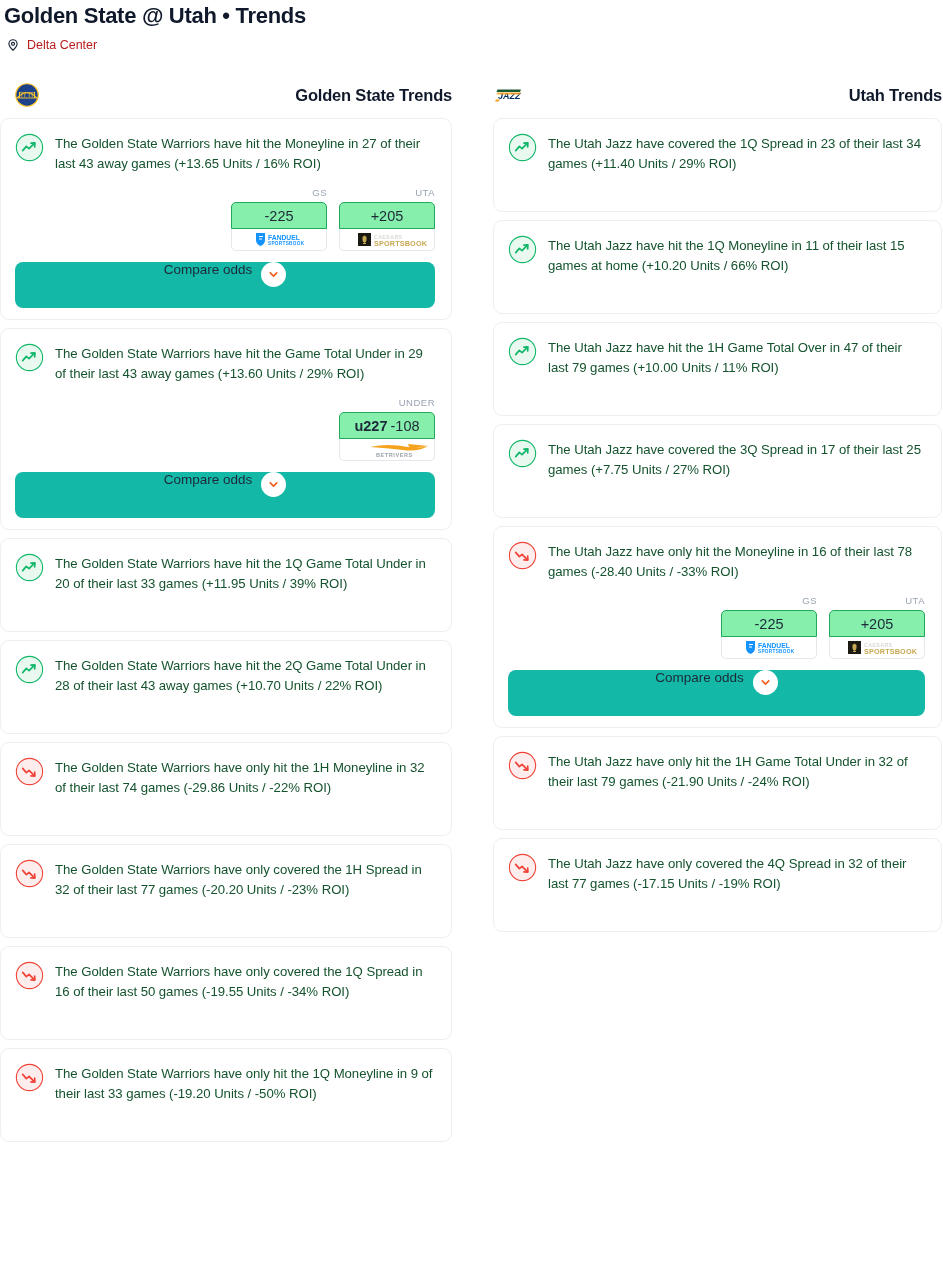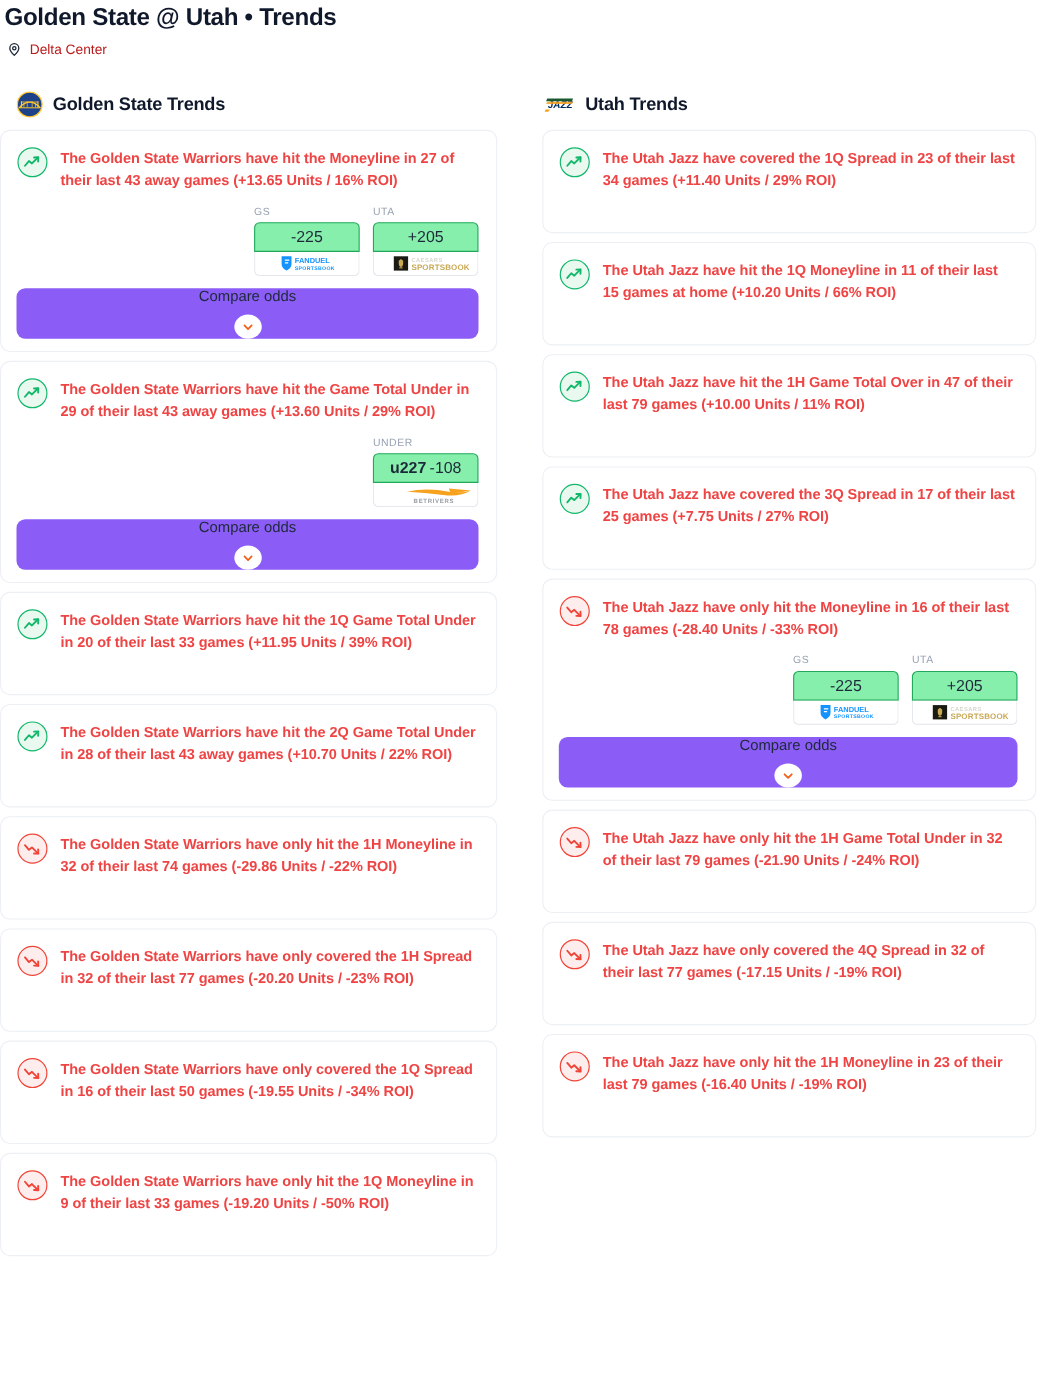"Golden State Trends" .col-head { justify-content: none -> space-between }
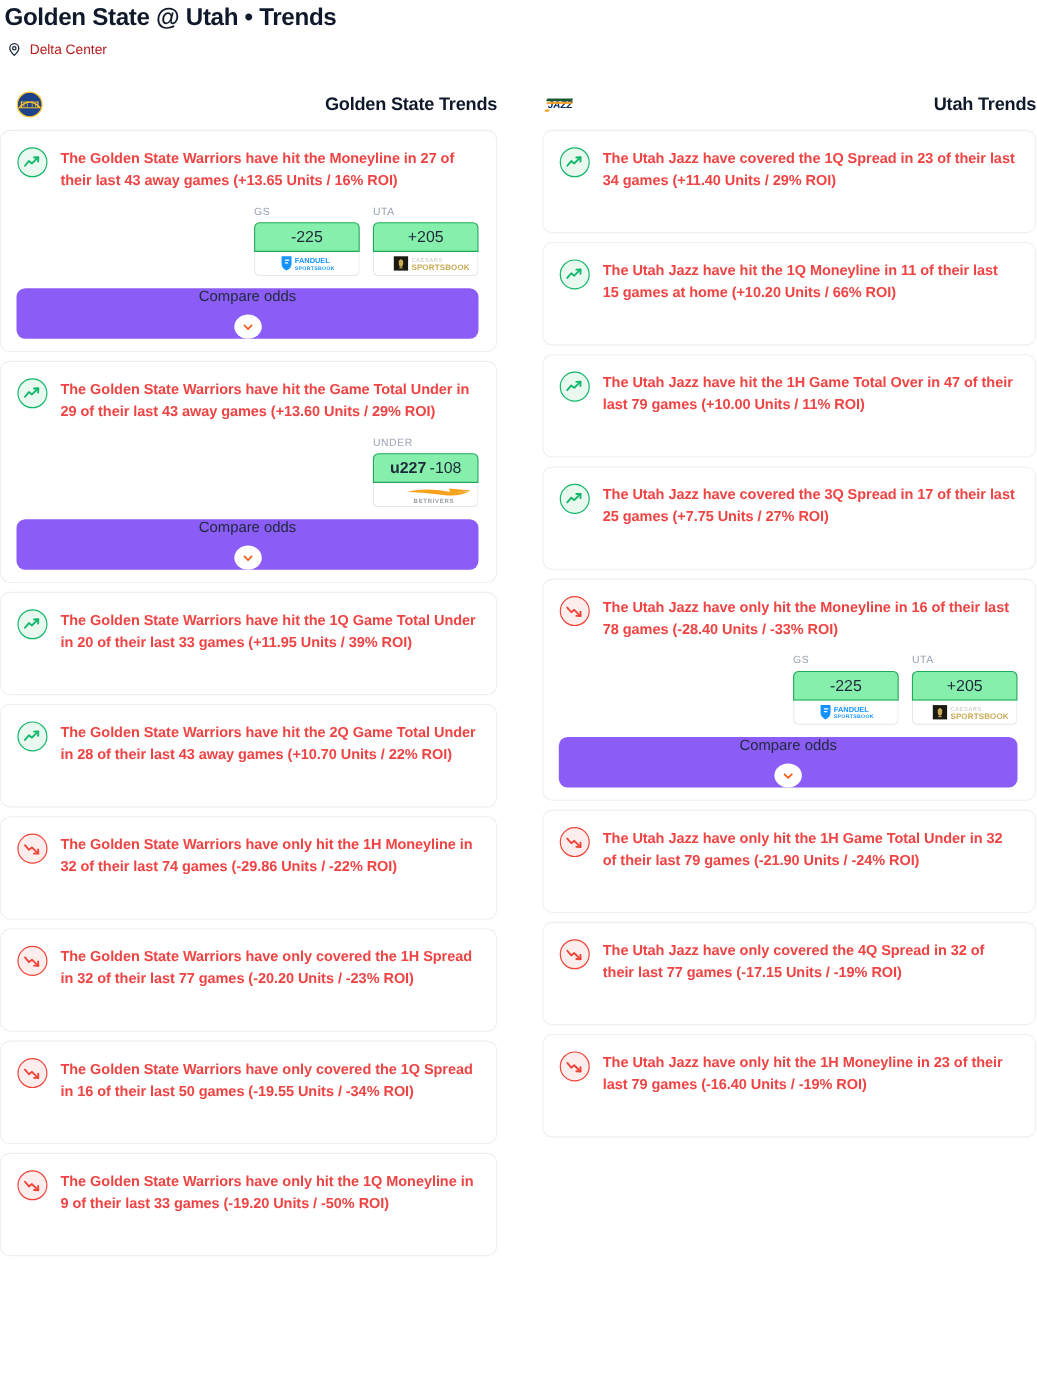"The Golden State Warriors have" .trend-text { color: #ef4444 -> #14532d; font-weight: bold -> none }
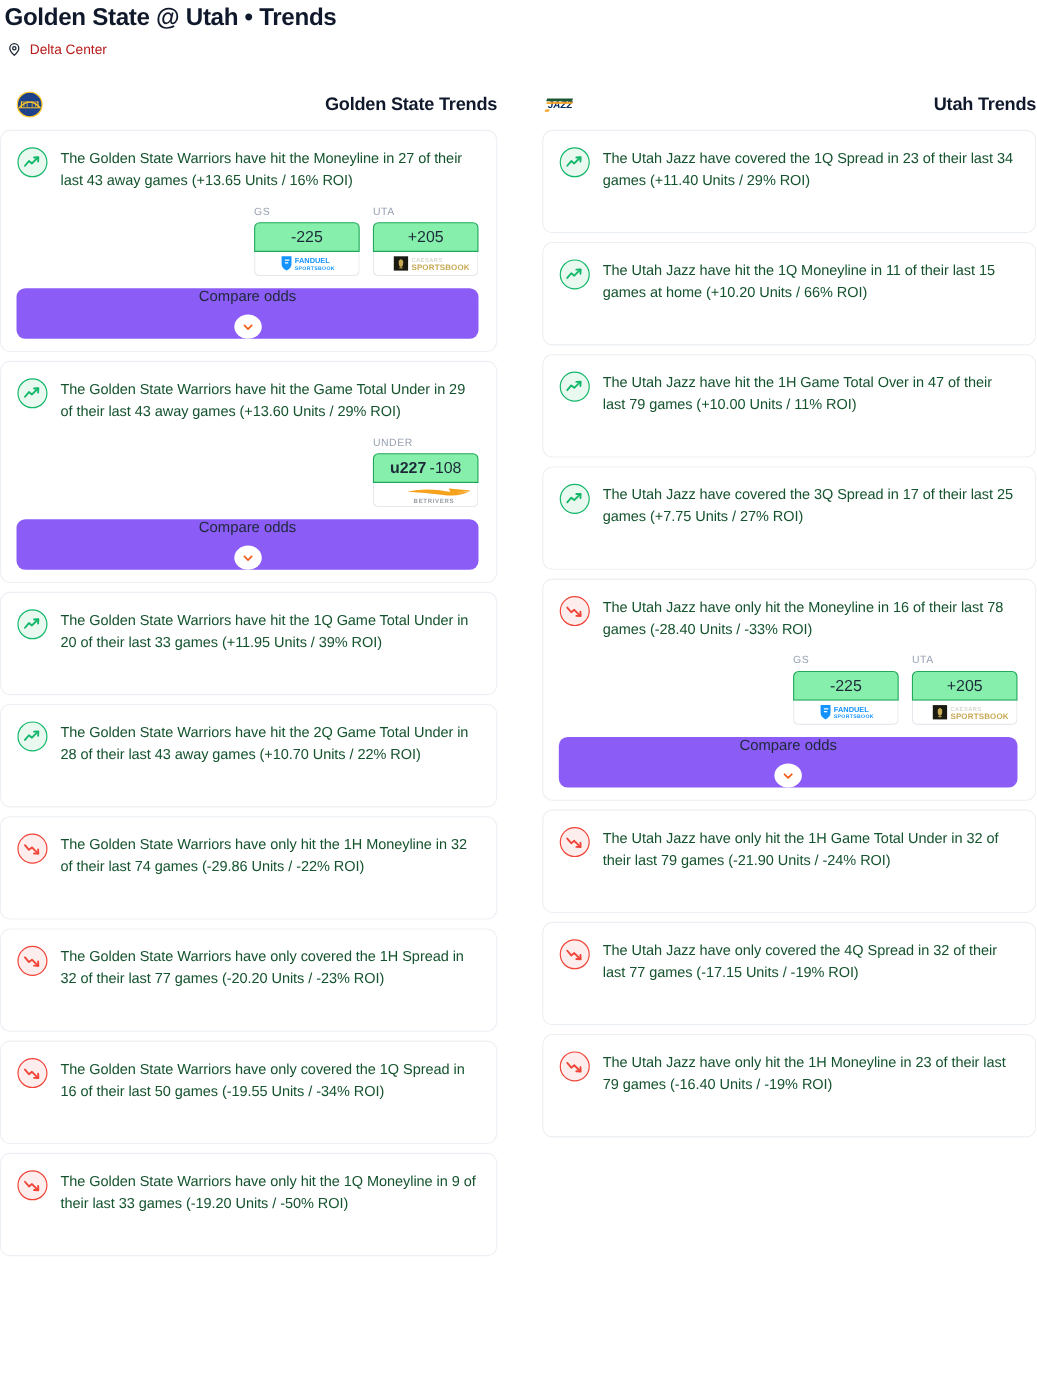"GS" .odds-label { text-align: left -> right }
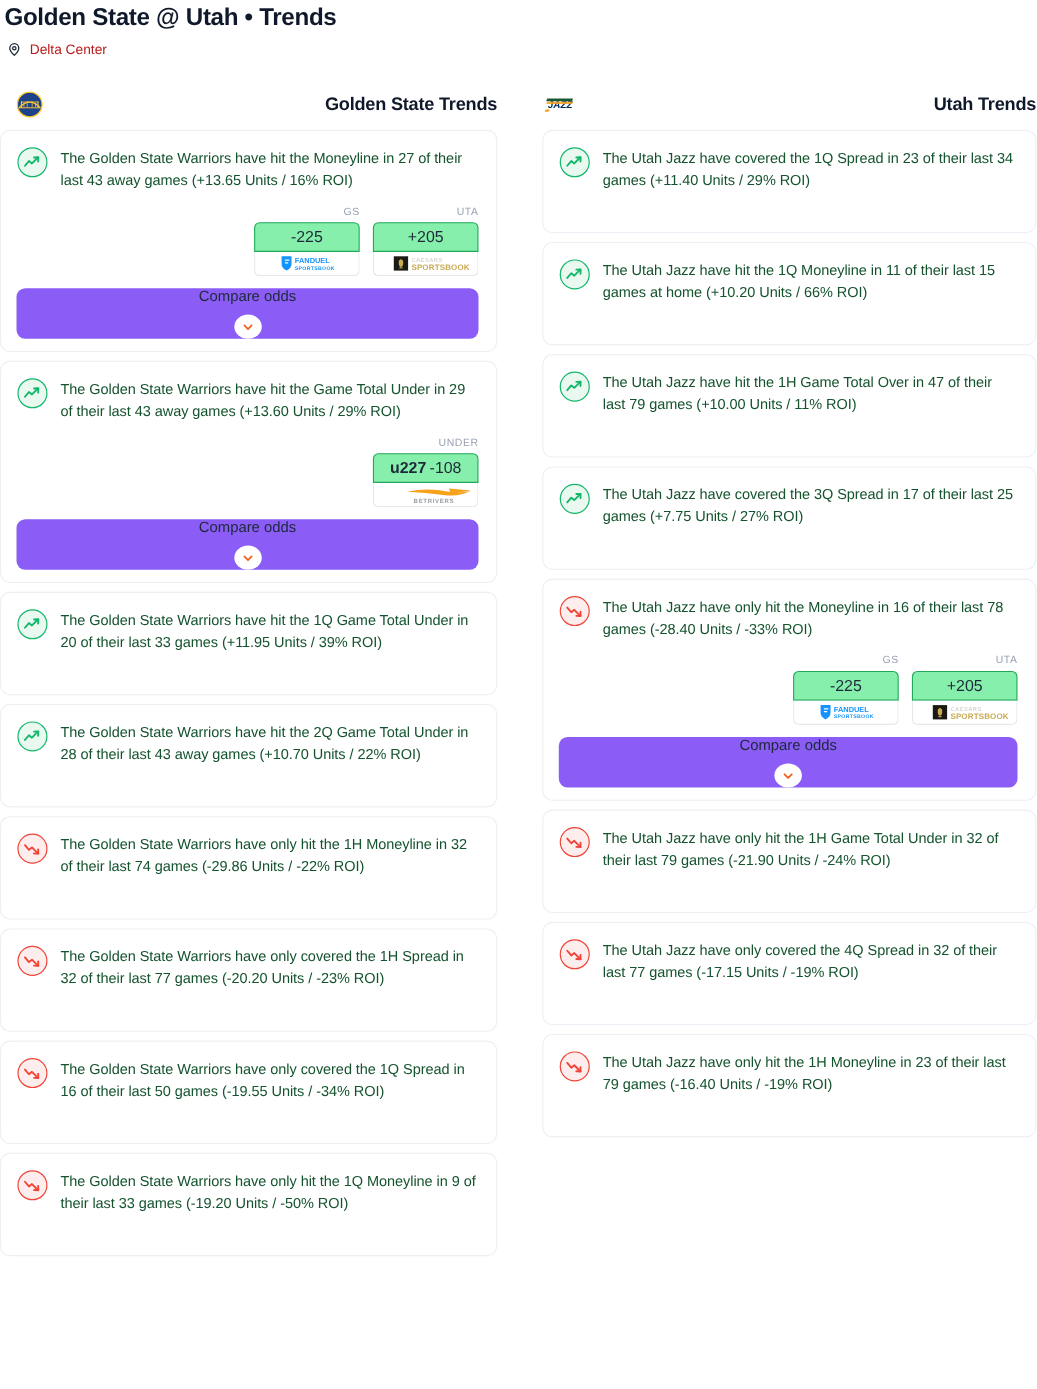"Compare odds" .compare-bar { align-items: center -> flex-start; background: #8b5cf6 -> #14b8a6; flex-direction: column -> none }
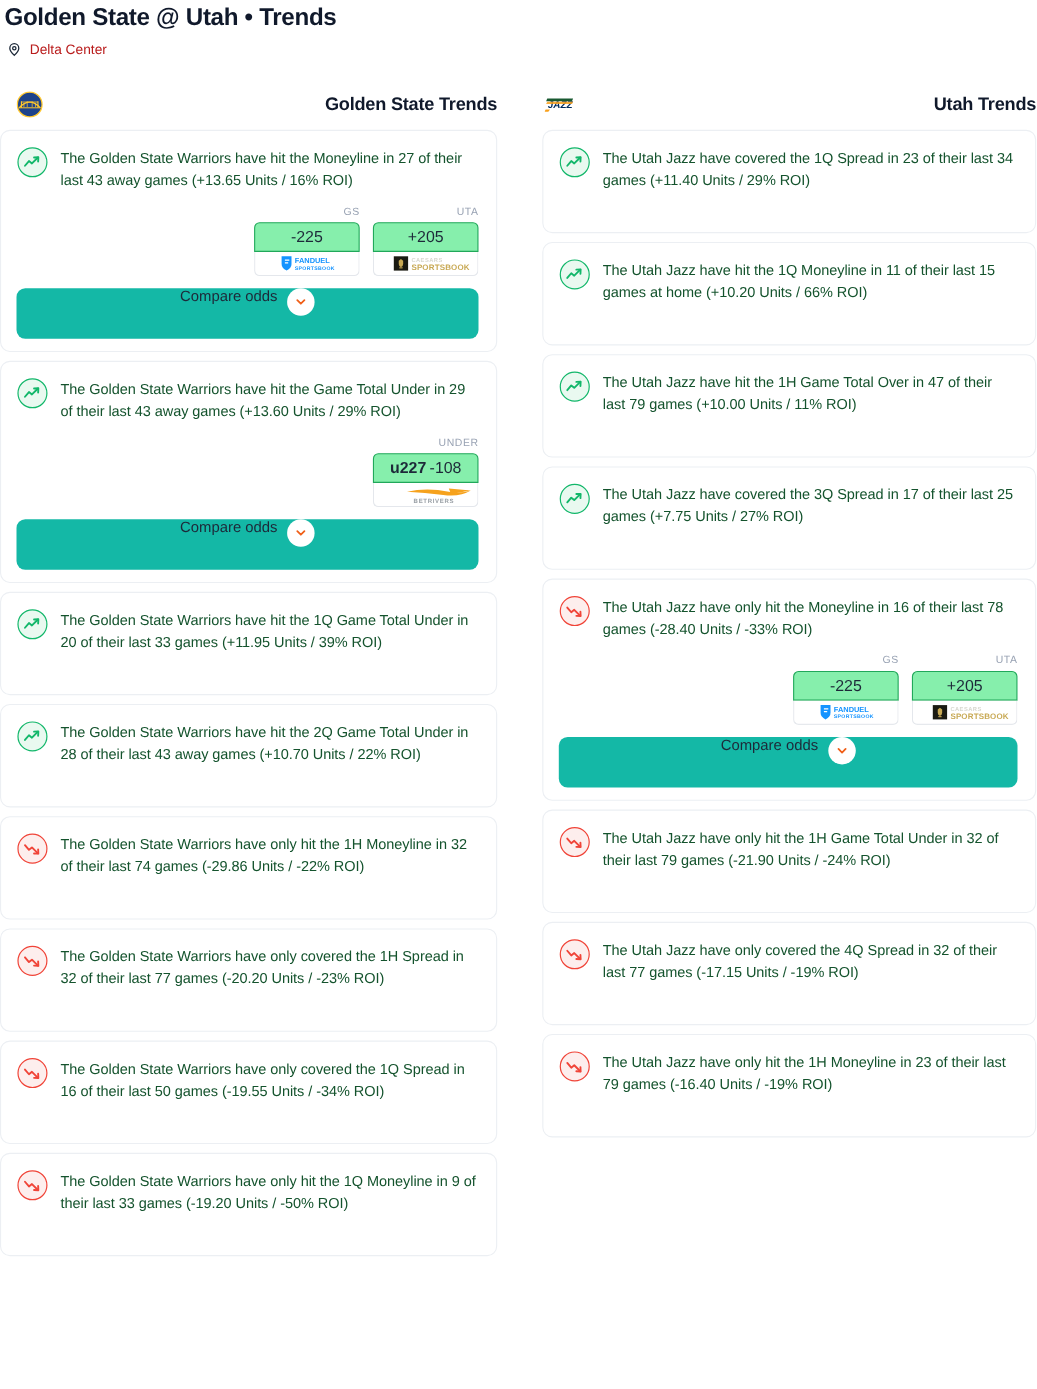"The Utah Jazz have only hit the 1H Moneyline" div.card { html: <div> <div> <span><svg> <circle></circle> <path></path> <path></path> </svg></span> <div>The Utah Jazz have only hit the 1H Moneyline in 23 of their last 79 games (-16.40 Units / -19% ROI)</div> </div> </div> -> none }
